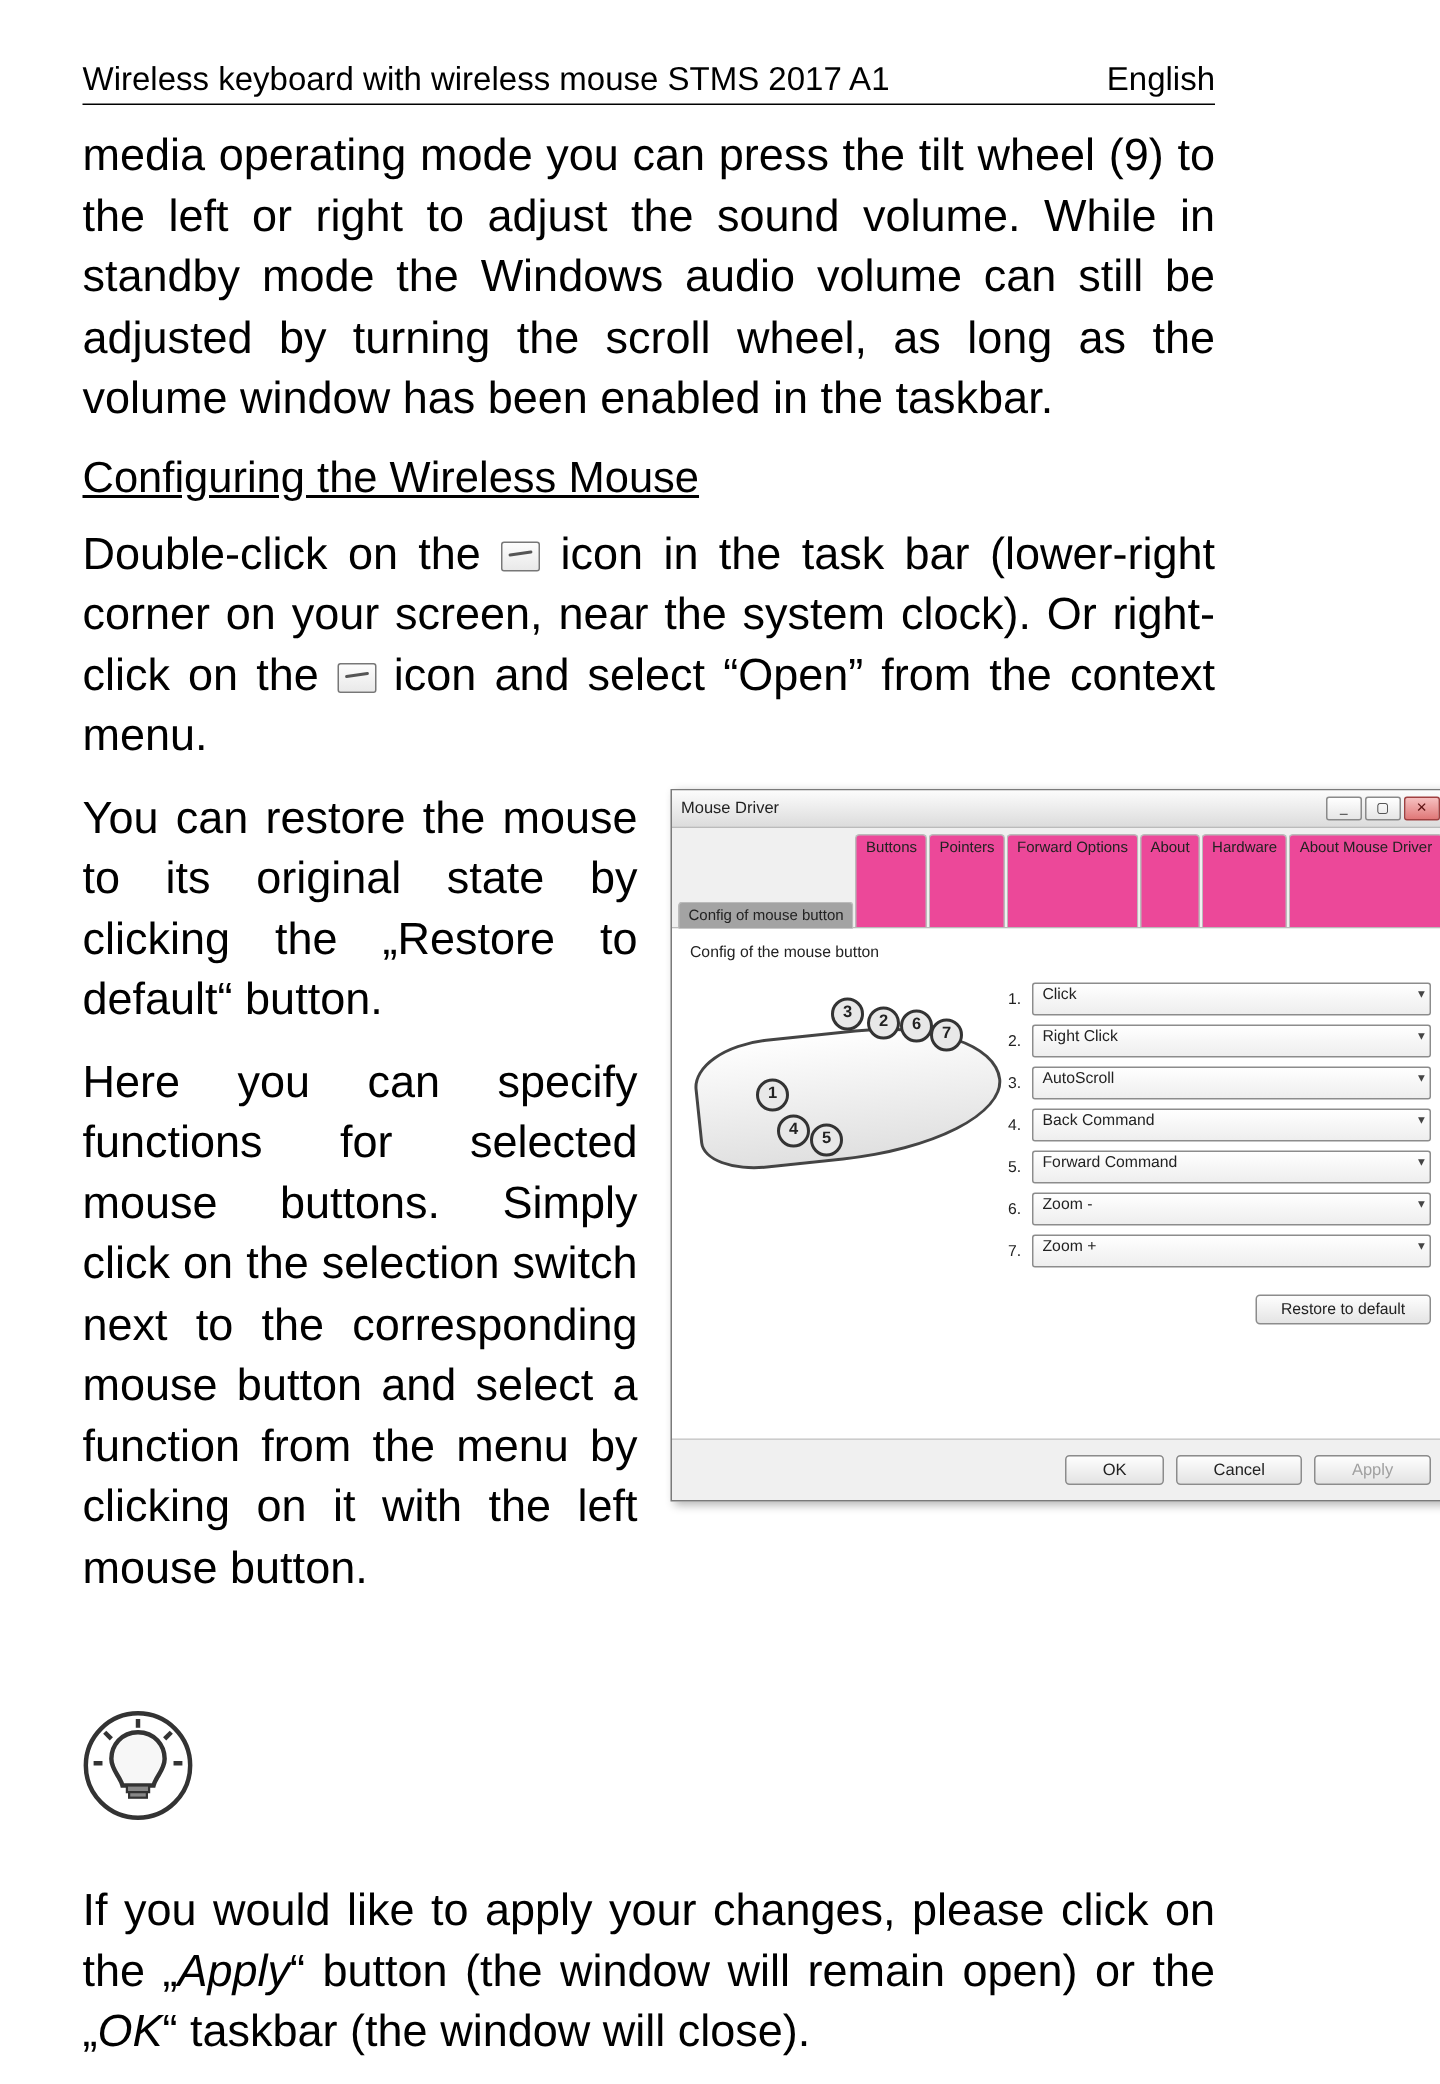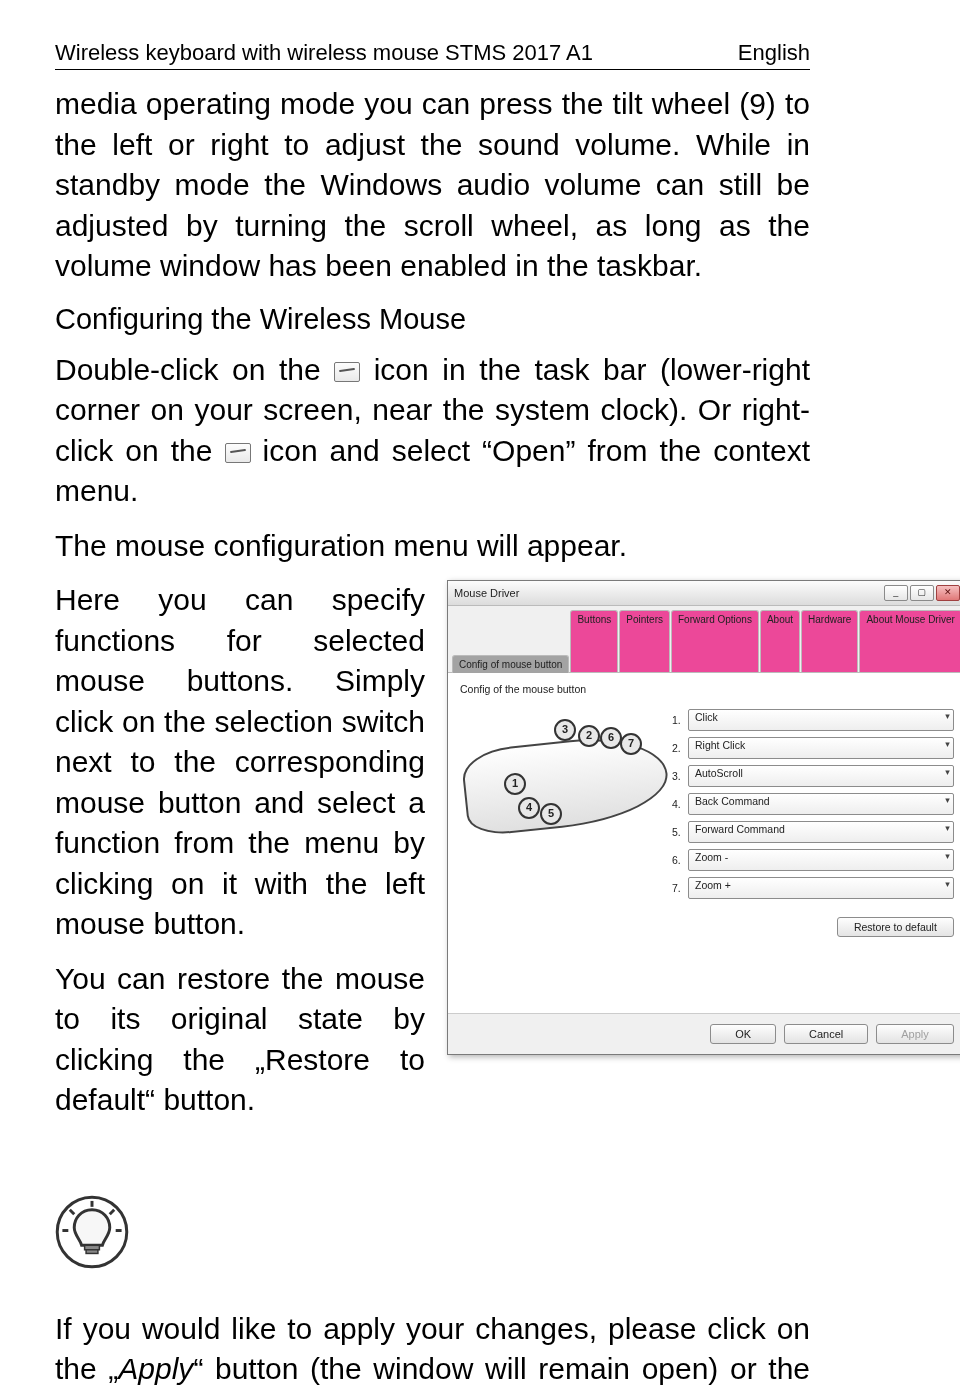"Configuring the Wireless Mouse" h2 { text-decoration: none -> underline }
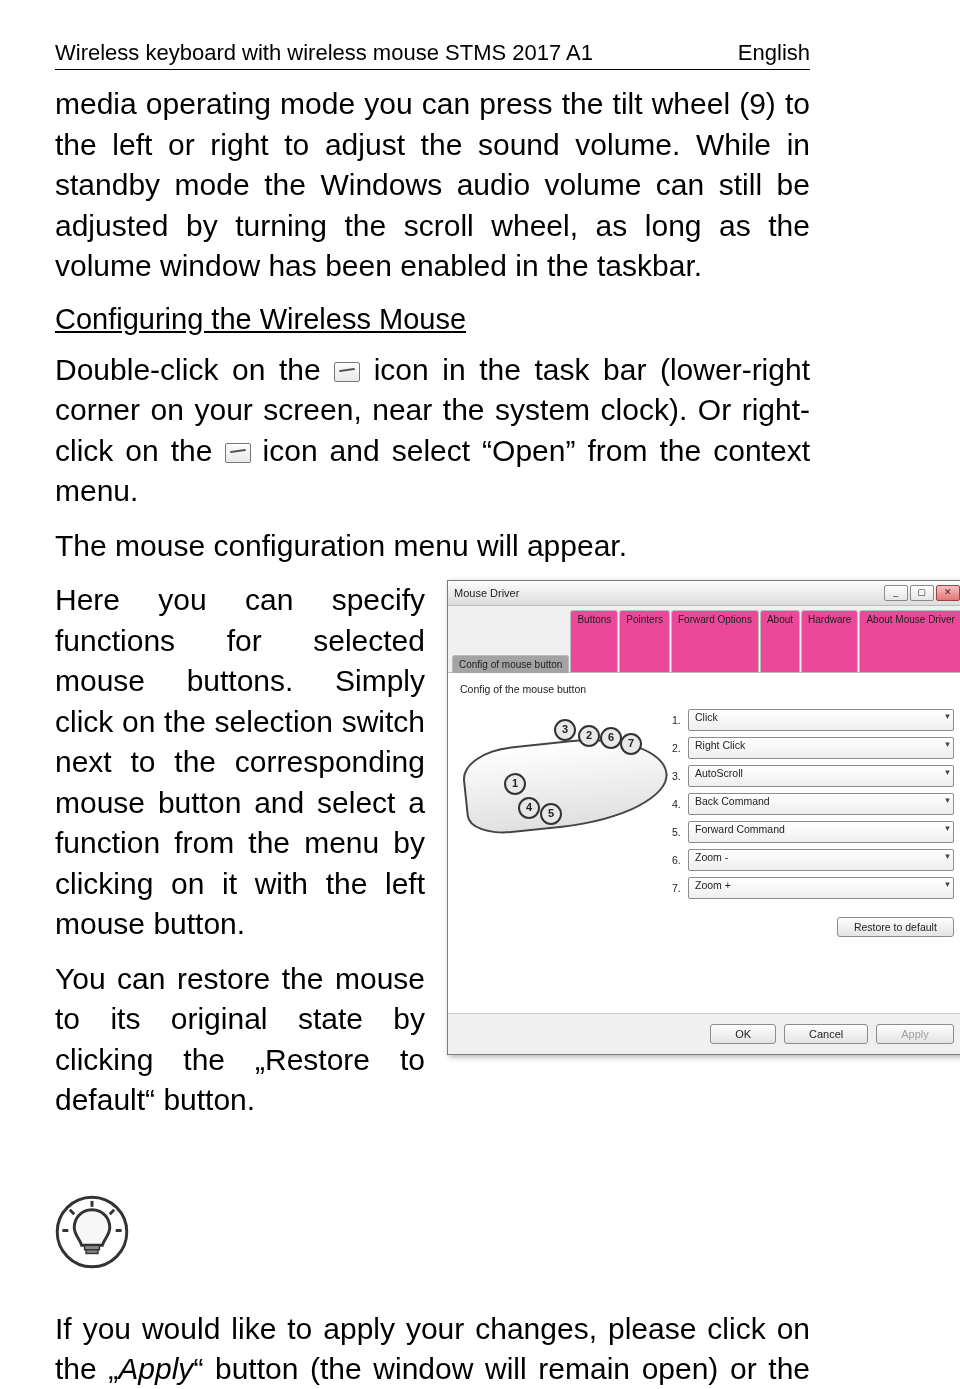"The mouse configuration menu will" p { html: <p>The mouse configuration menu will appear.</p> -> none }
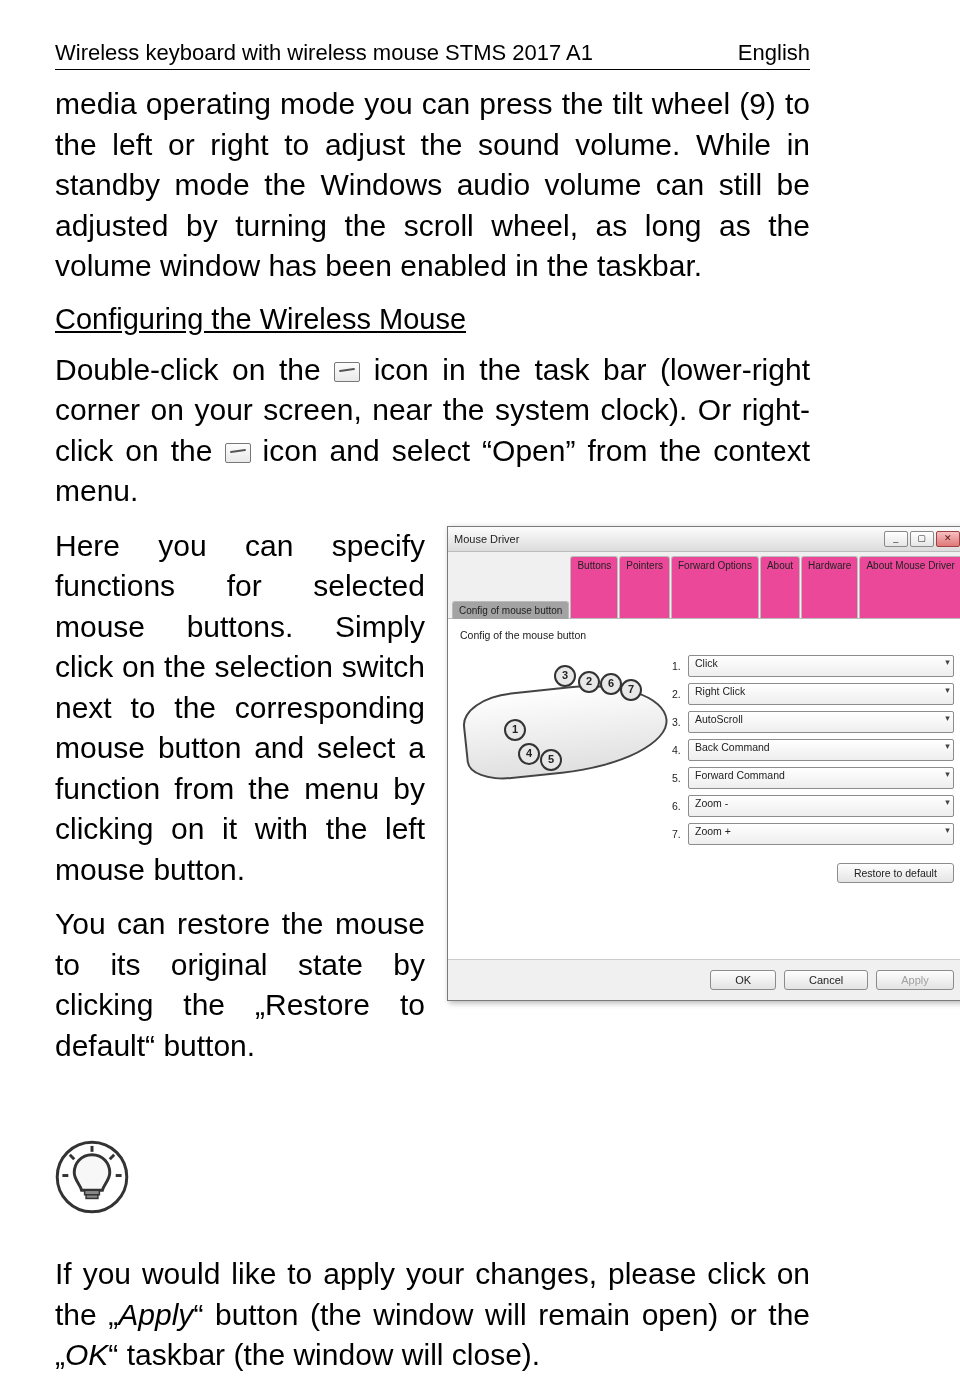"Here you can specify functions" p { order: before "You can restore the mouse" -> after "You can restore the mouse" }
